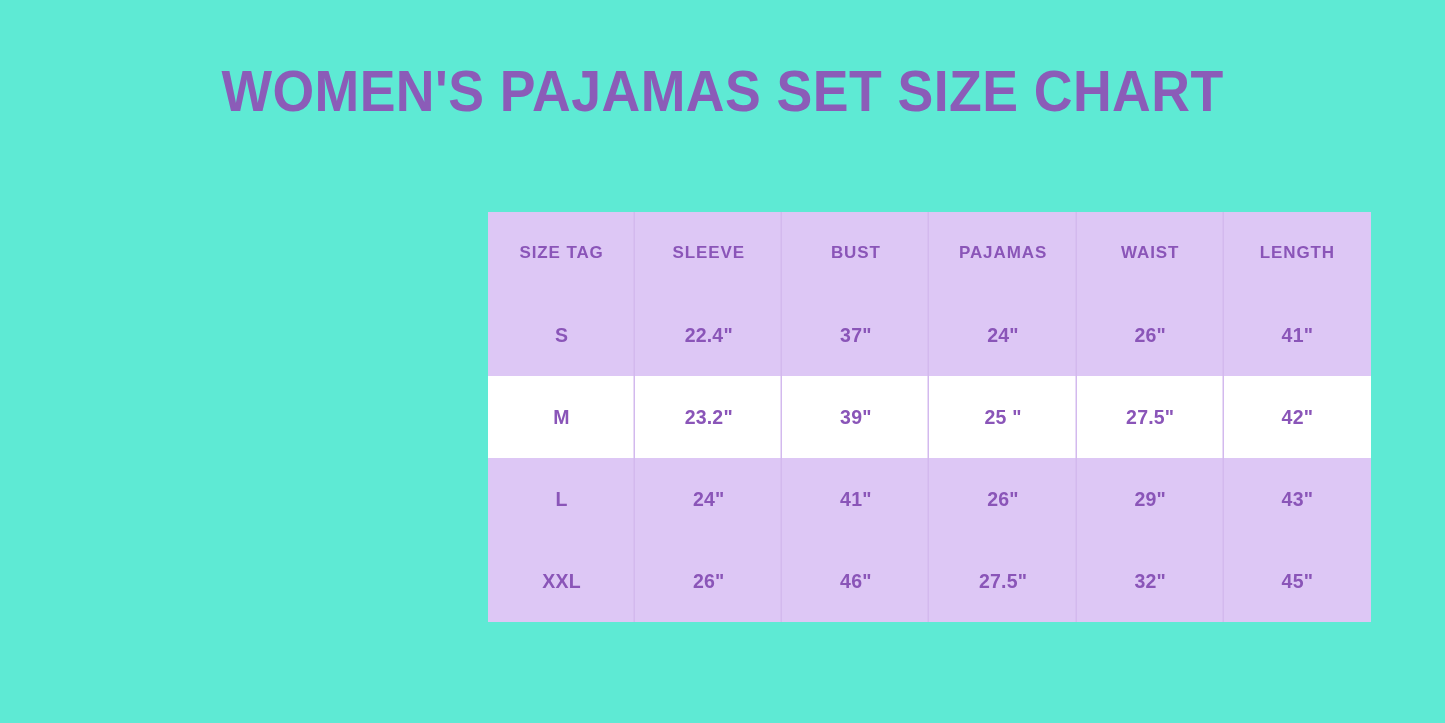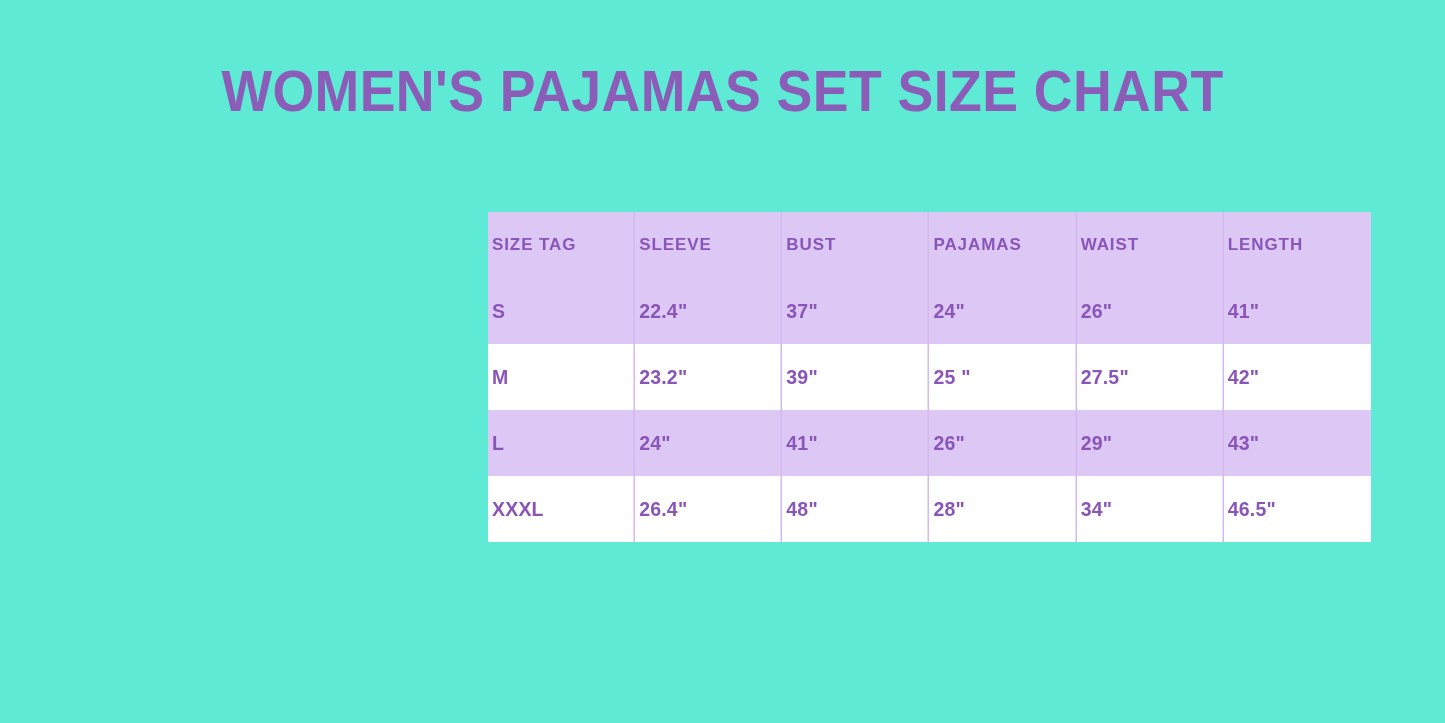"SIZE TAG" table.size-table th, table.size-table td { padding: 4px -> 12px; text-align: left -> center }
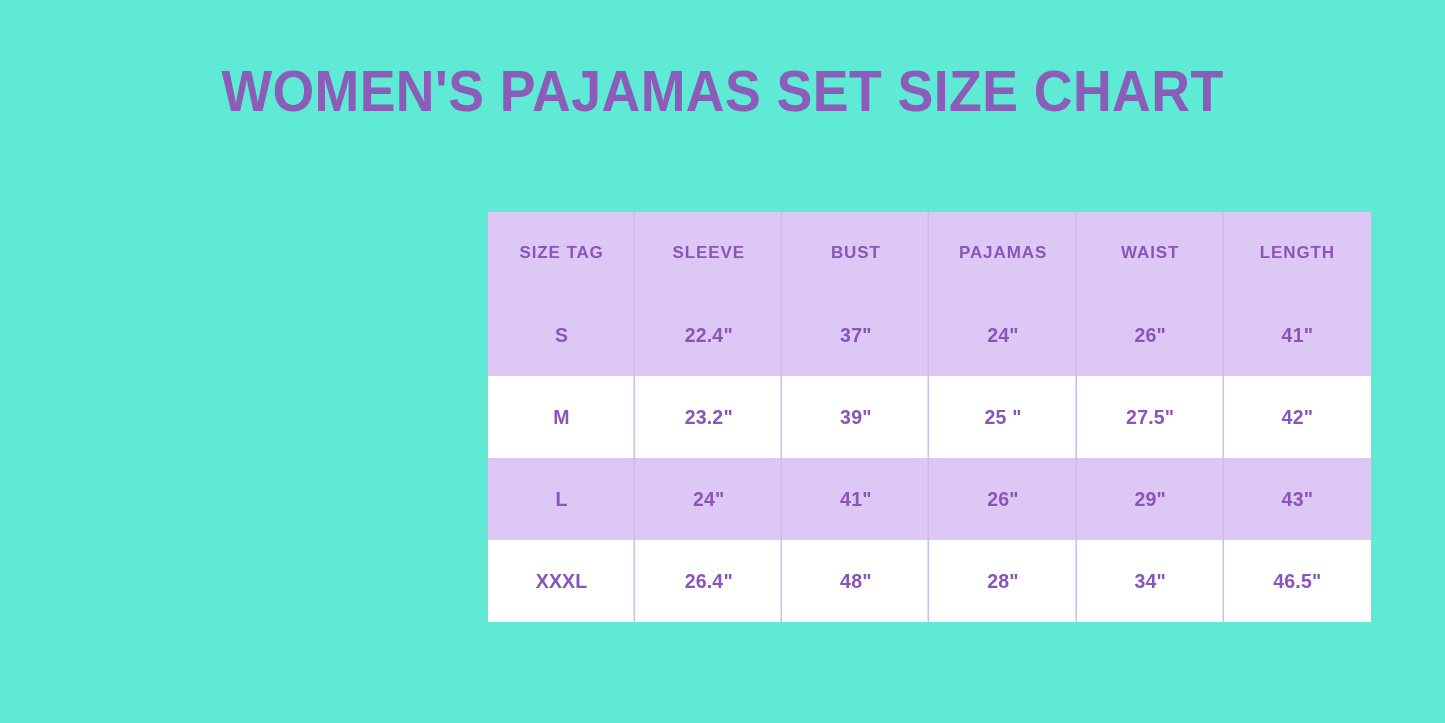"XXL" tr.striped { html: none -> <tr> <td>XXL</td> <td>26"</td> <td>46"</td> <td>27.5"</td> <td>32"</td> <td>45"</td> </tr> }
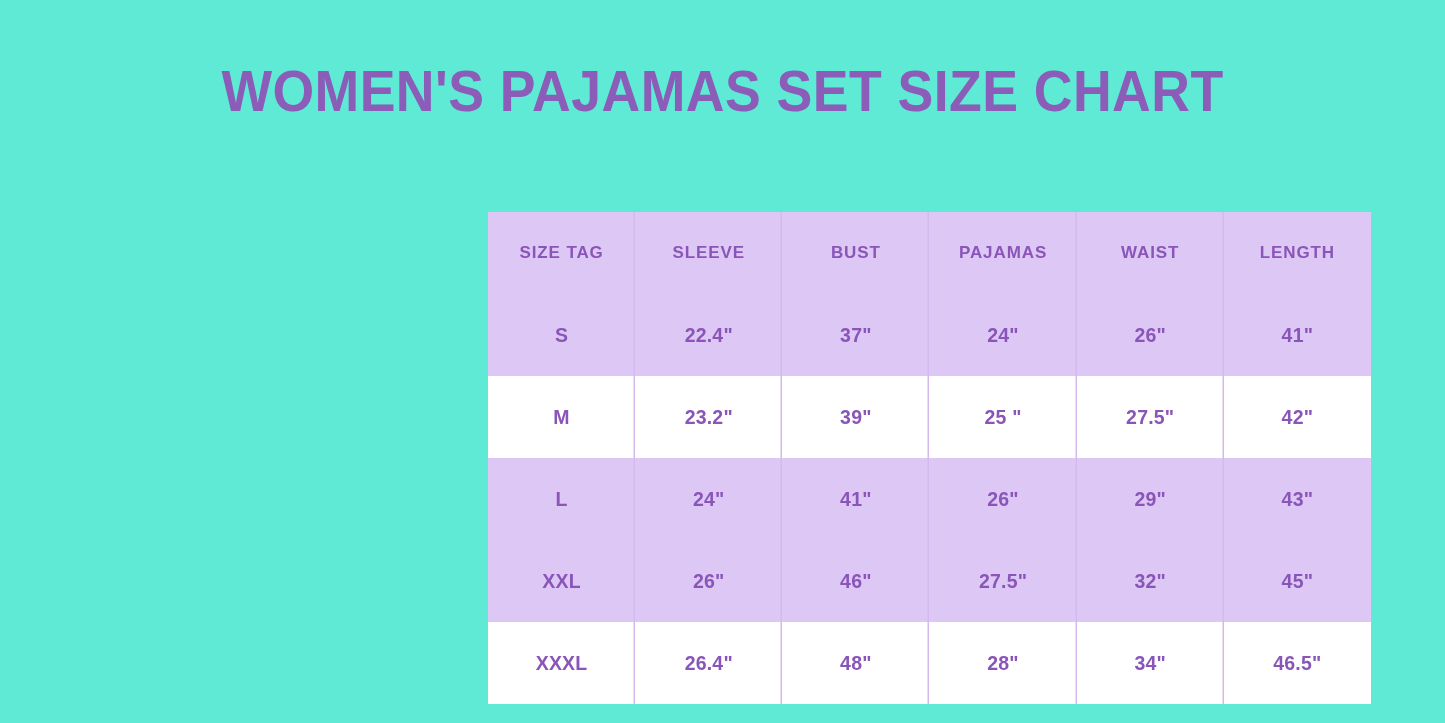"XXXL" tr.plain { html: <tr> <td>XXXL</td> <td>26.4"</td> <td>48"</td> <td>28"</td> <td>34"</td> <td>46.5"</td> </tr> -> none }
